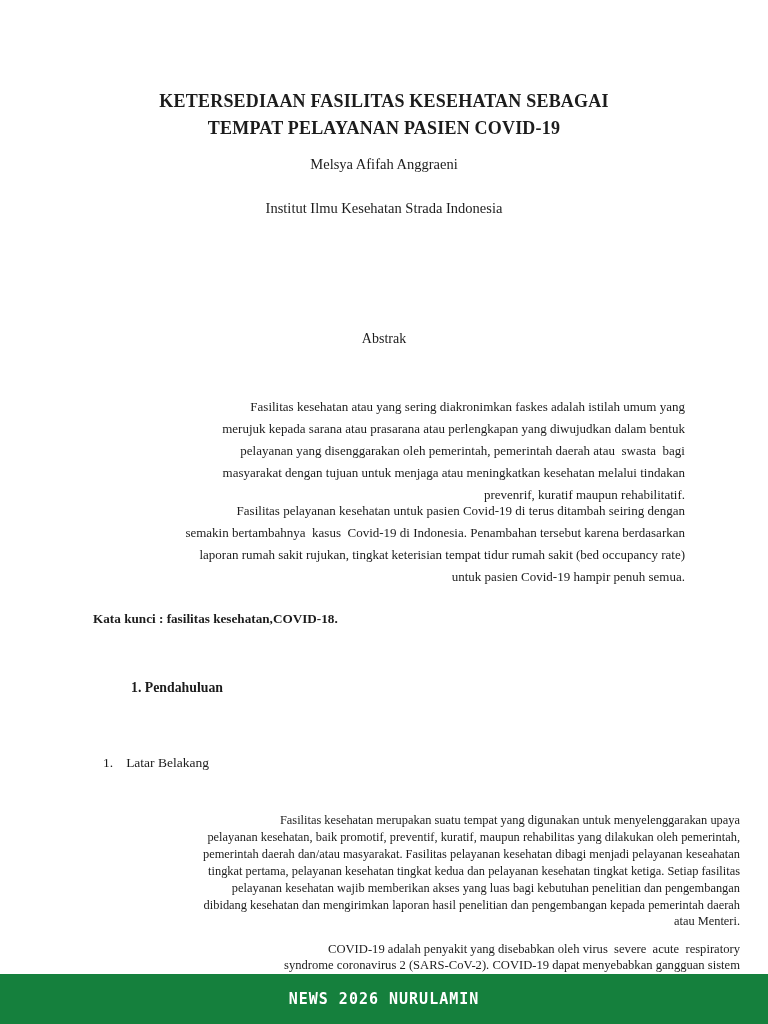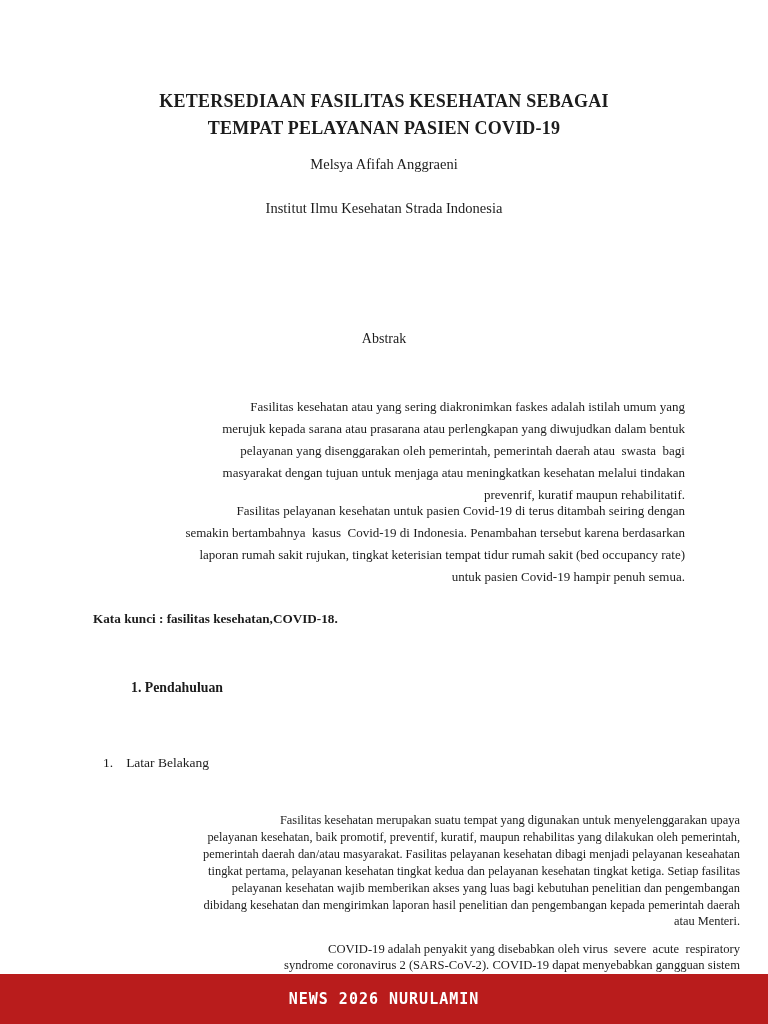"NEWS 2026 NURULAMIN" .footer-bar { background: #b91c1c -> #15803d }
